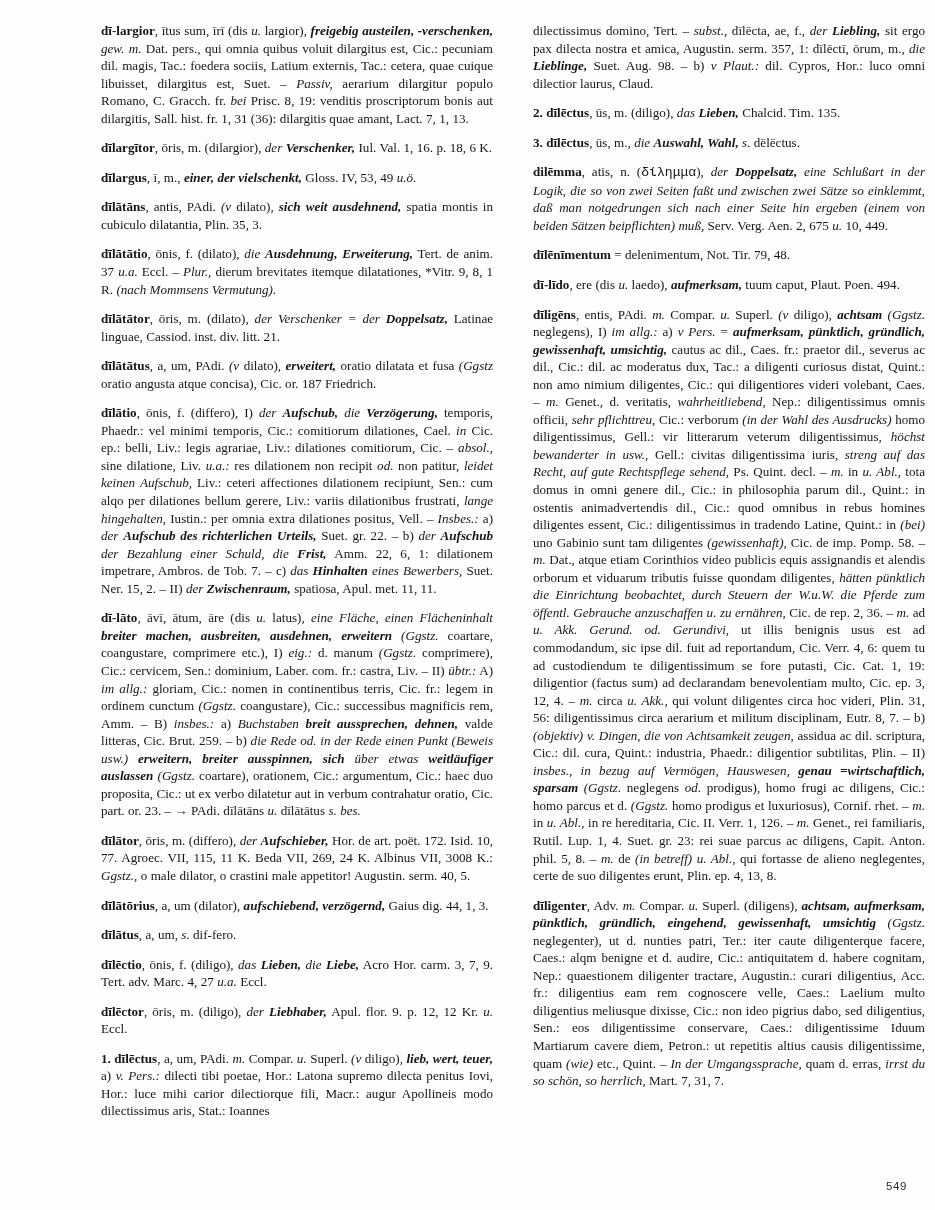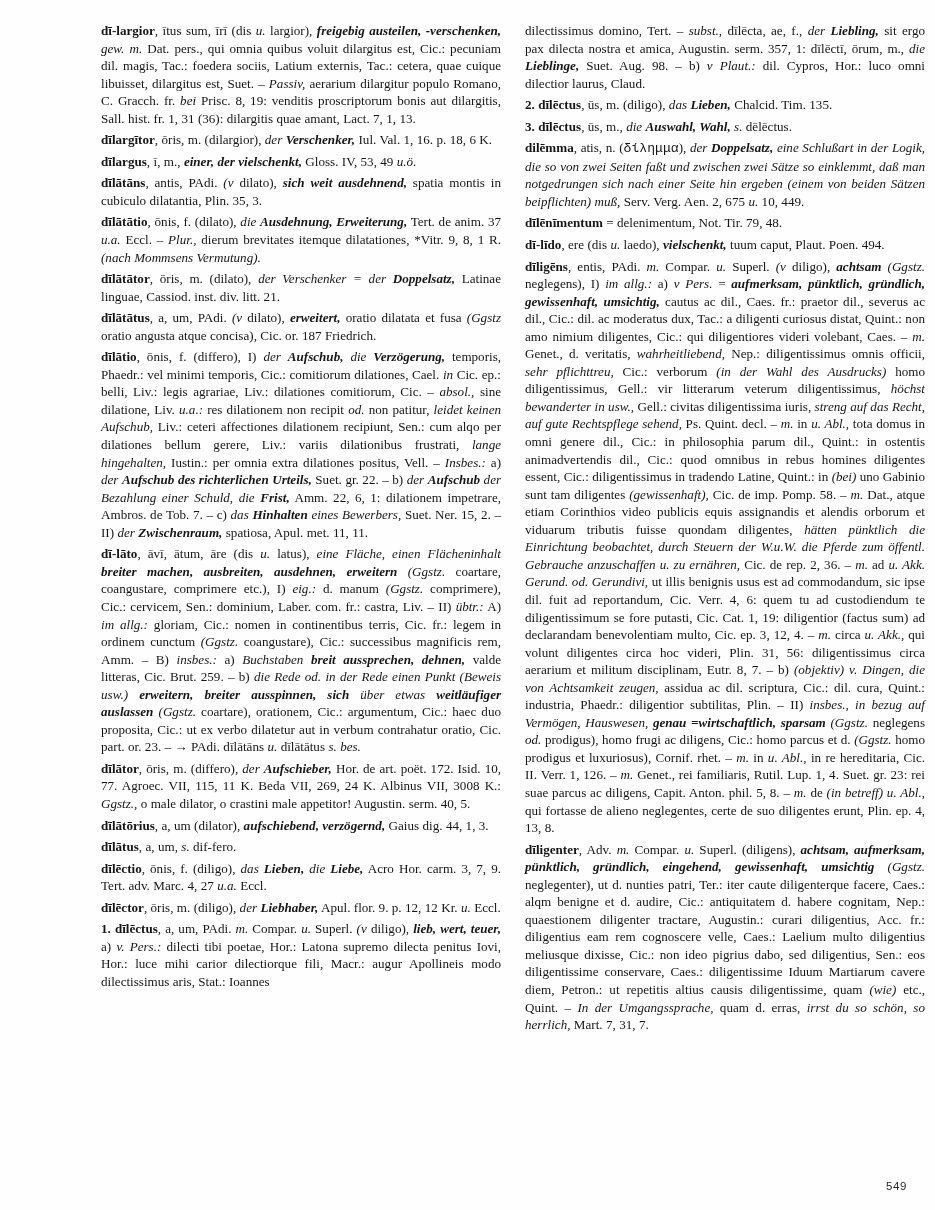"dī-largior, ītus sum, īrī (dis" #columns { gap: 24px -> 40px }
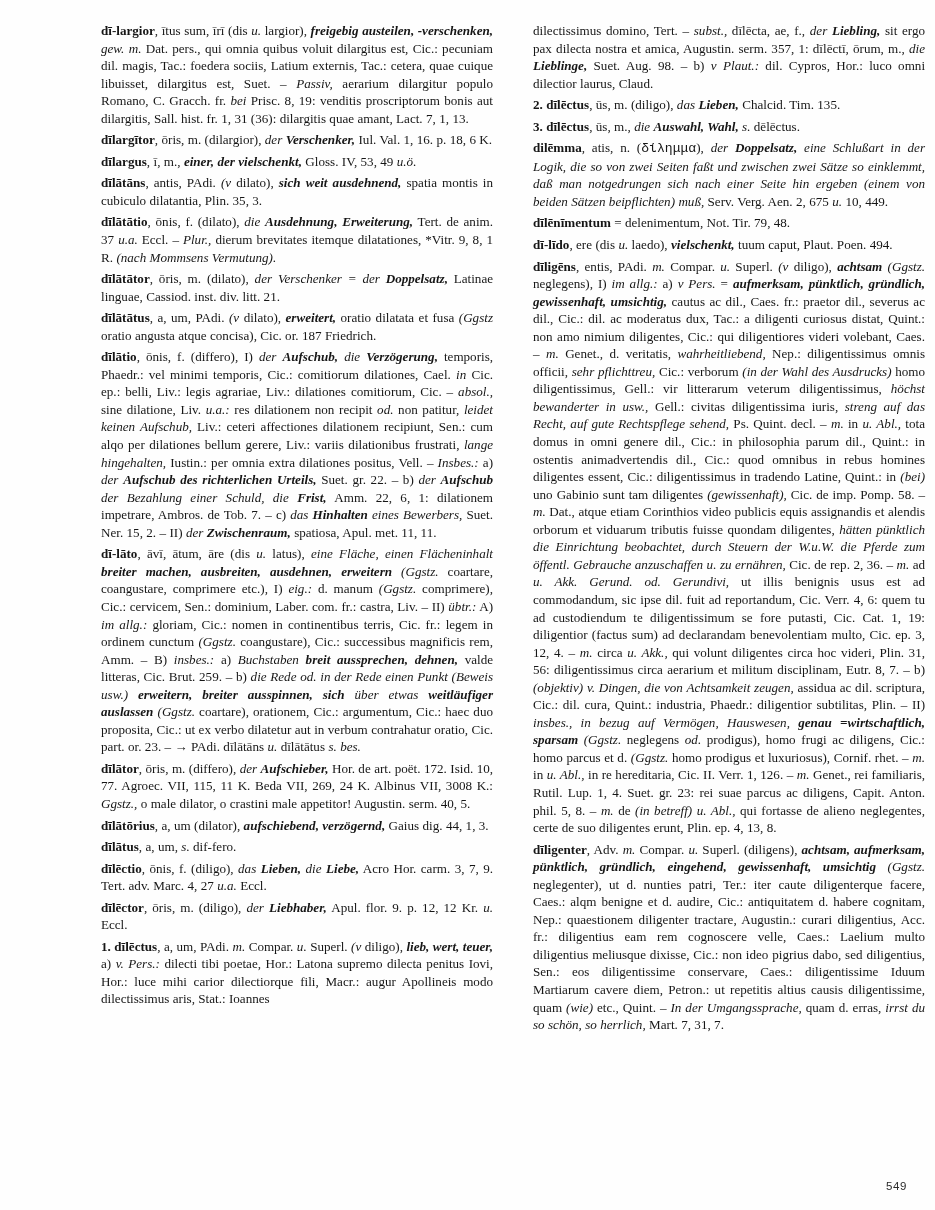"2. dīlēctus, ūs, m. (diligo)," .entry + .entry { margin-top: 4px -> 12px }
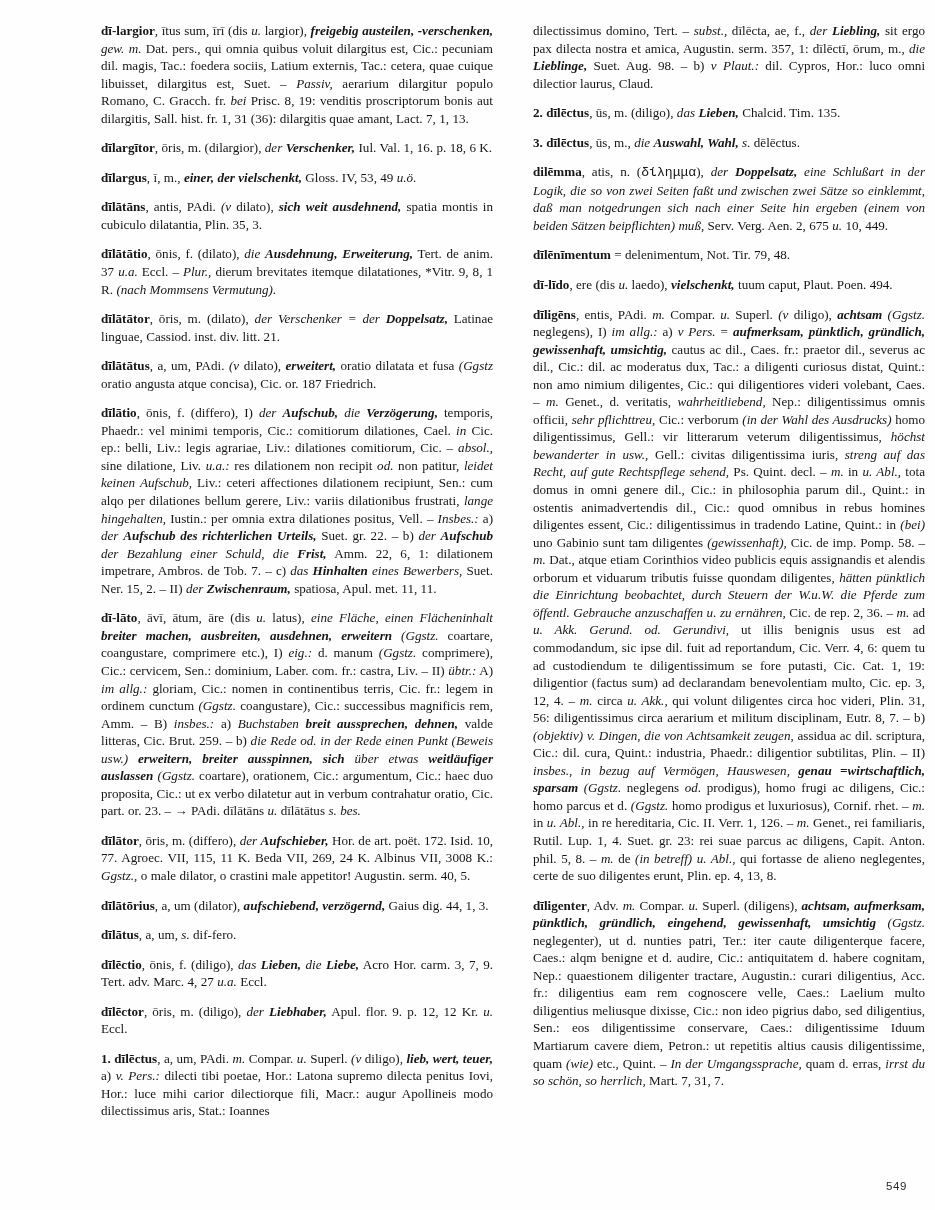"vielschenkt," span.bi { text: vielschenkt -> aufmerksam }
